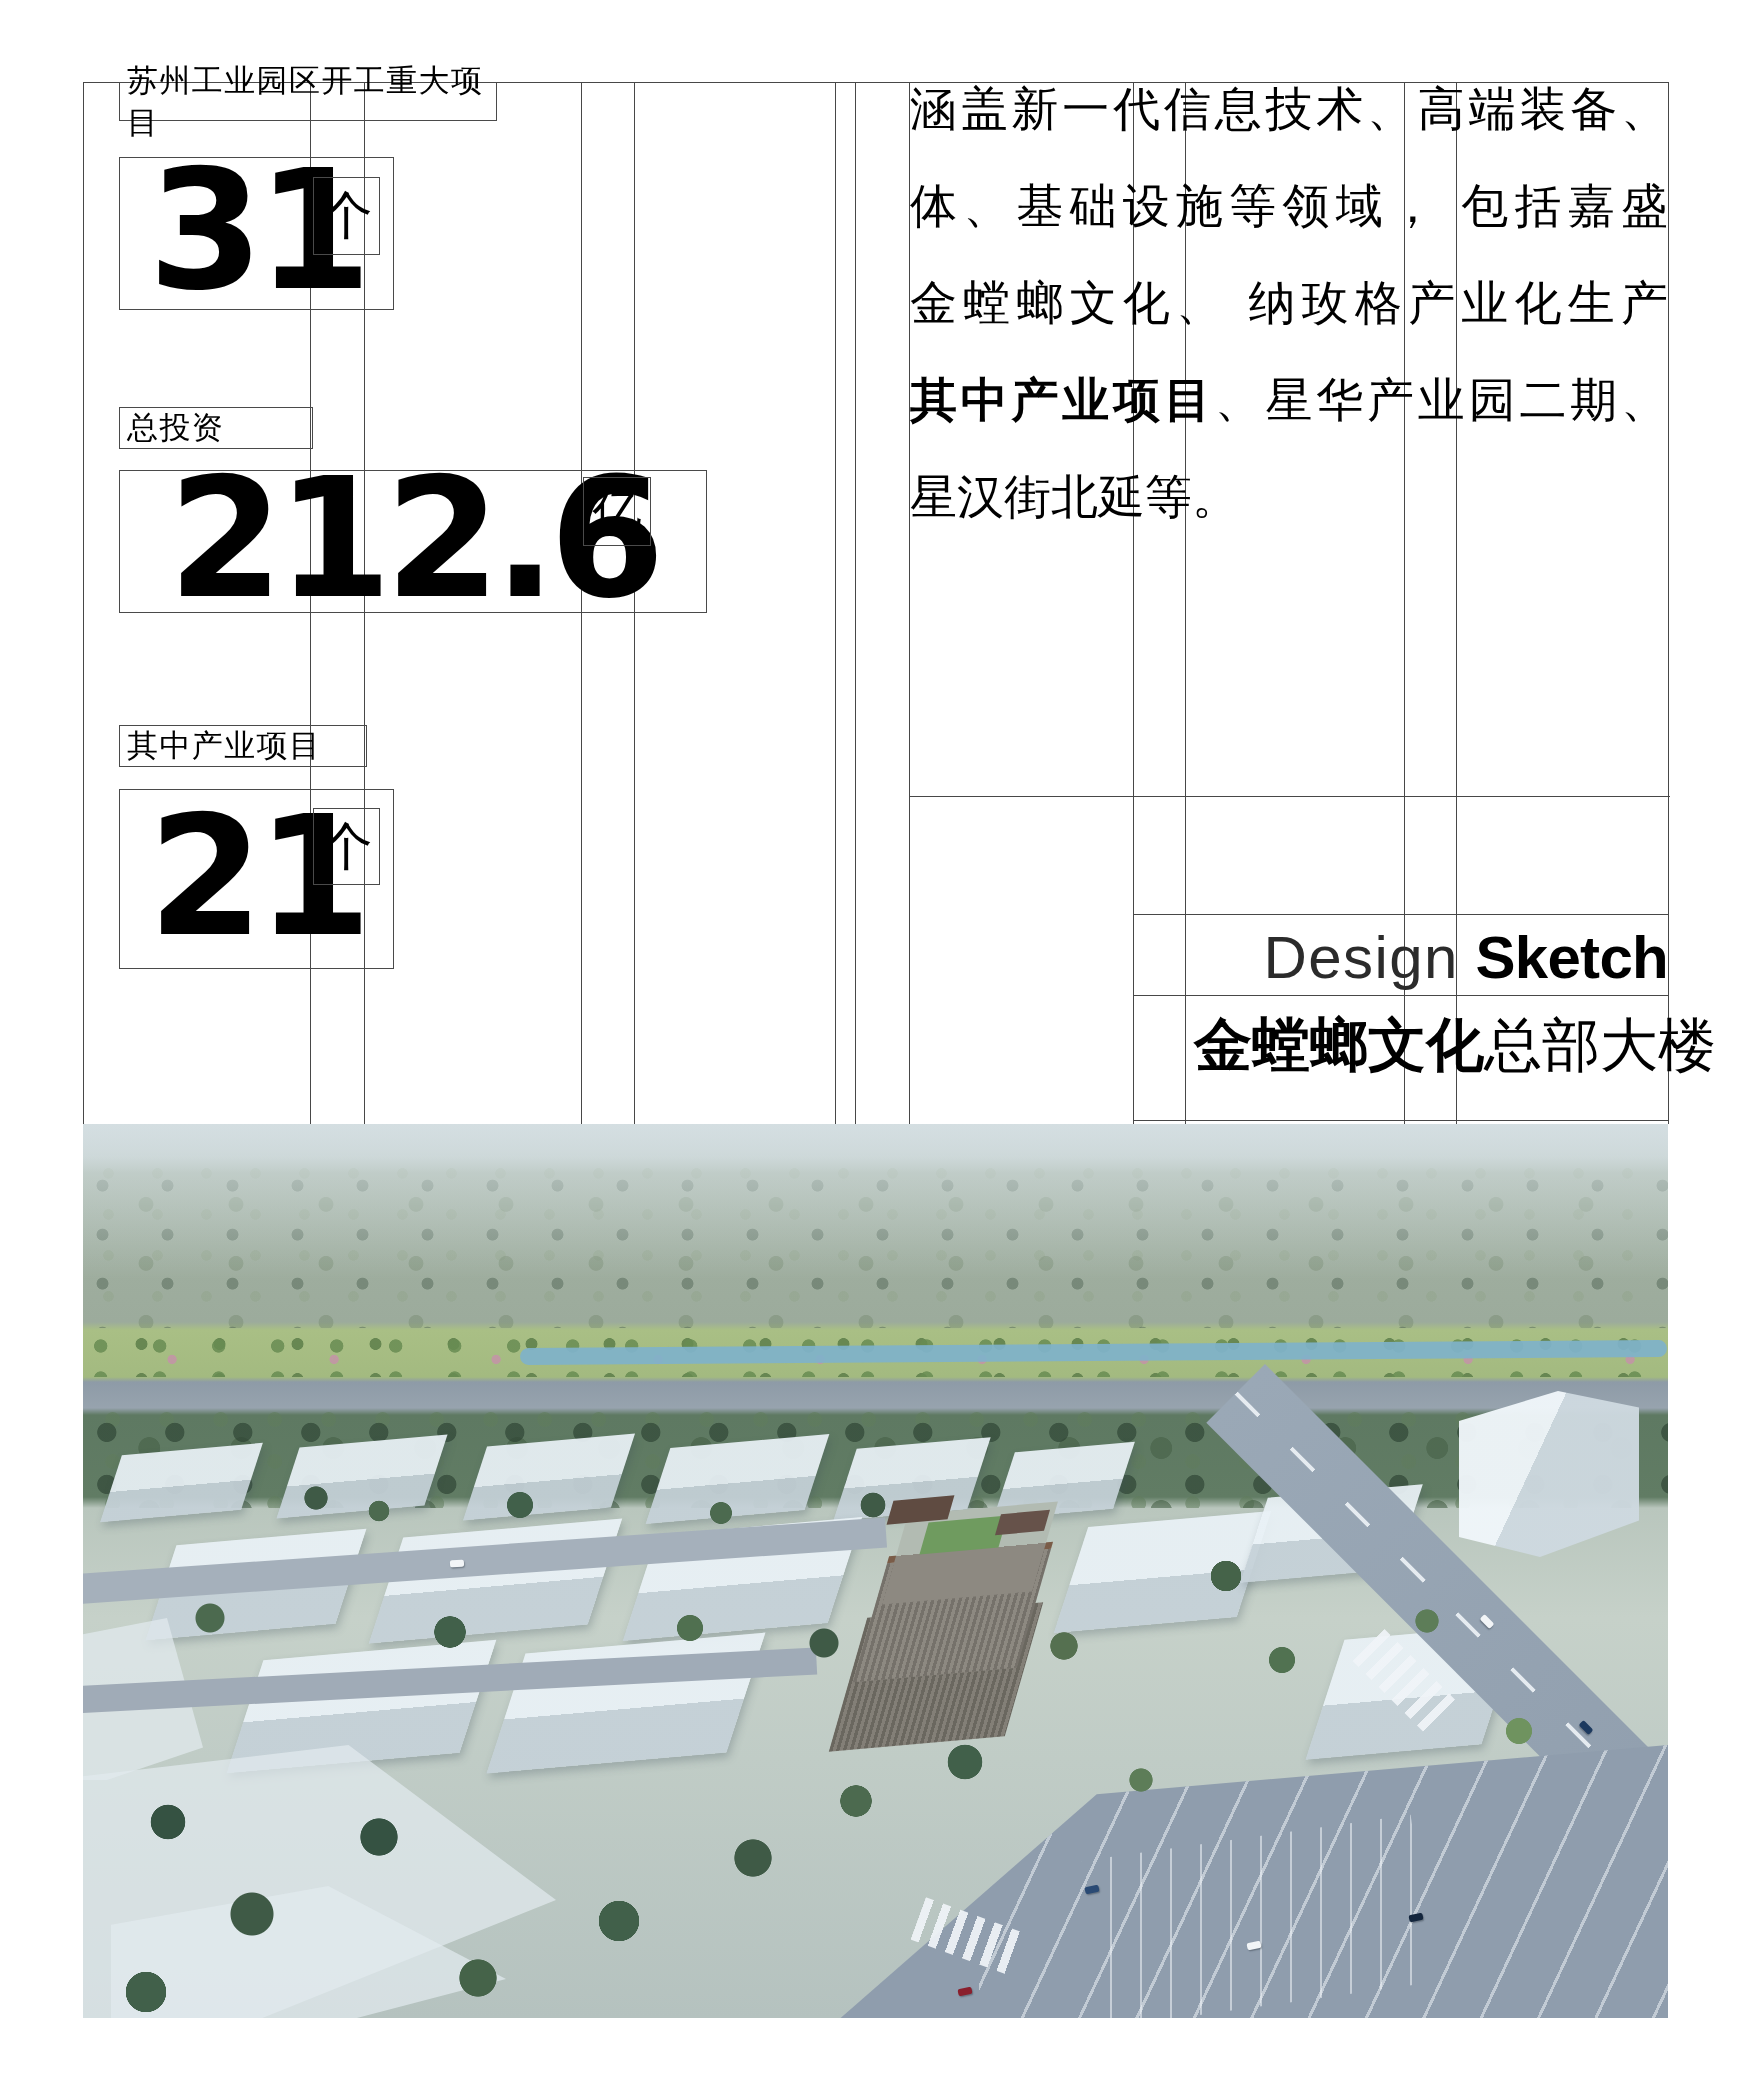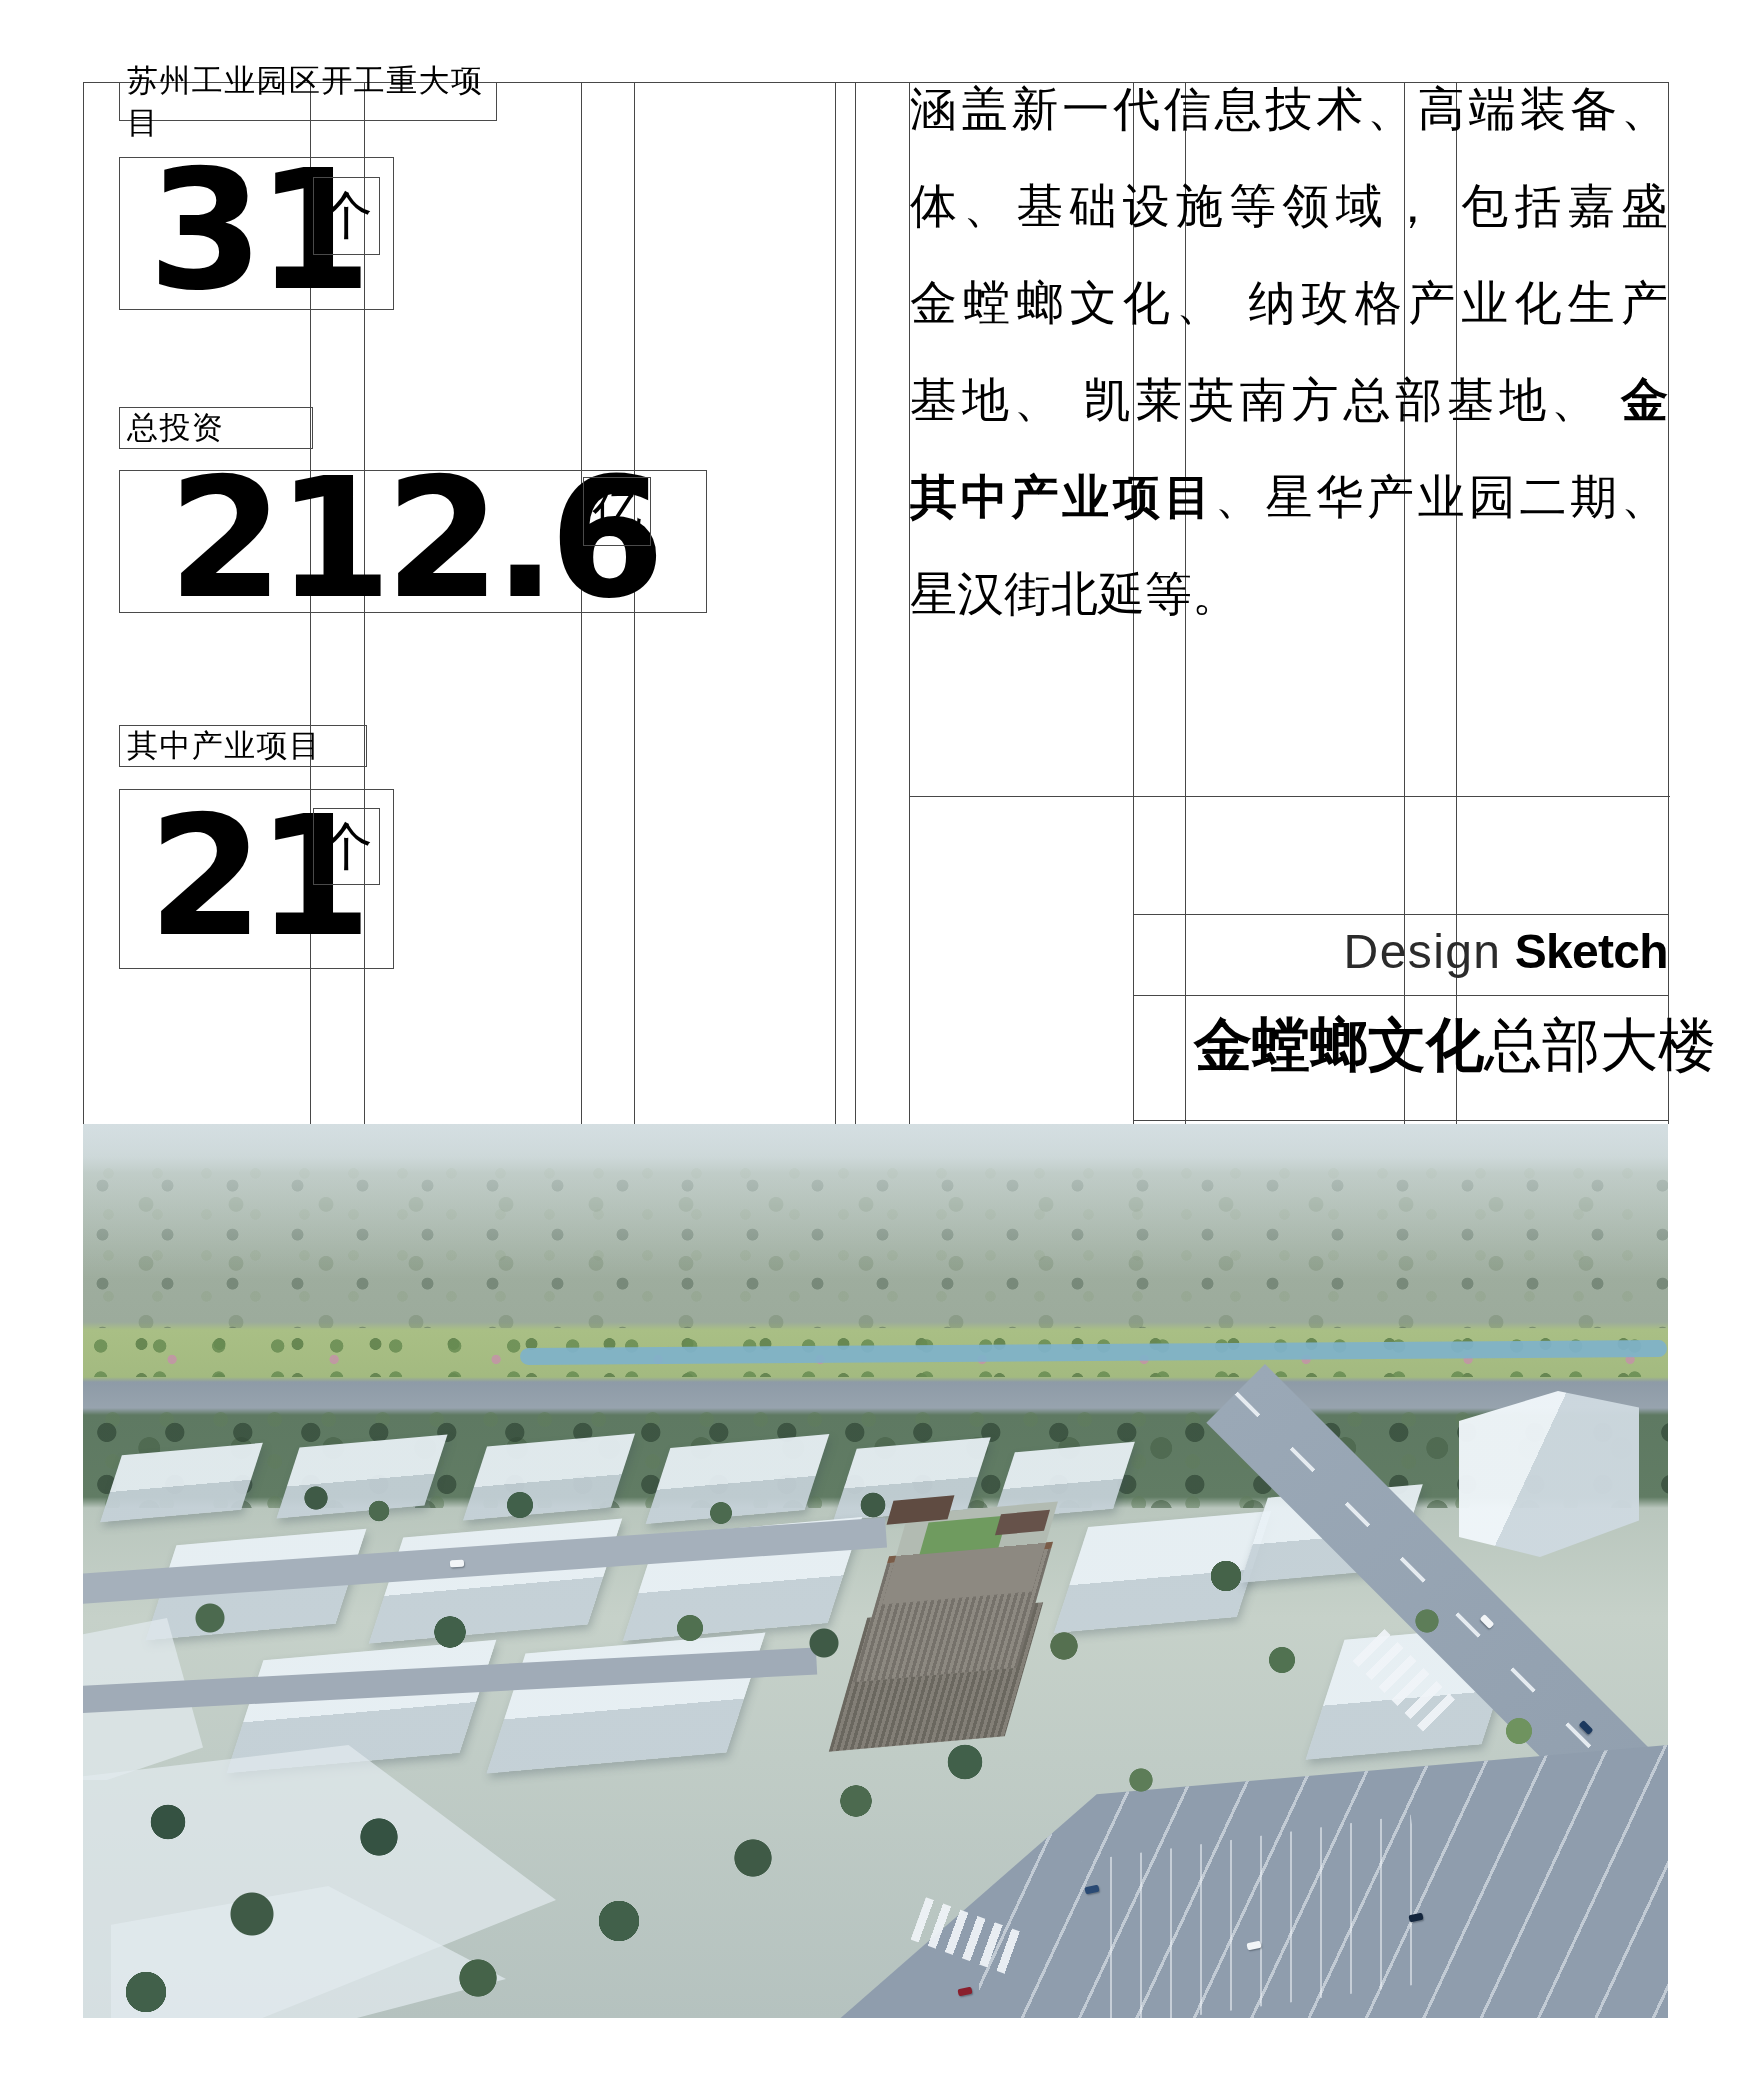"基地、 凯莱英南方总部基地、 金" div.desc-line { html: <div><span>基地、 凯莱英南方总部基地、 </span><span>金</span><span></span></div> -> none }
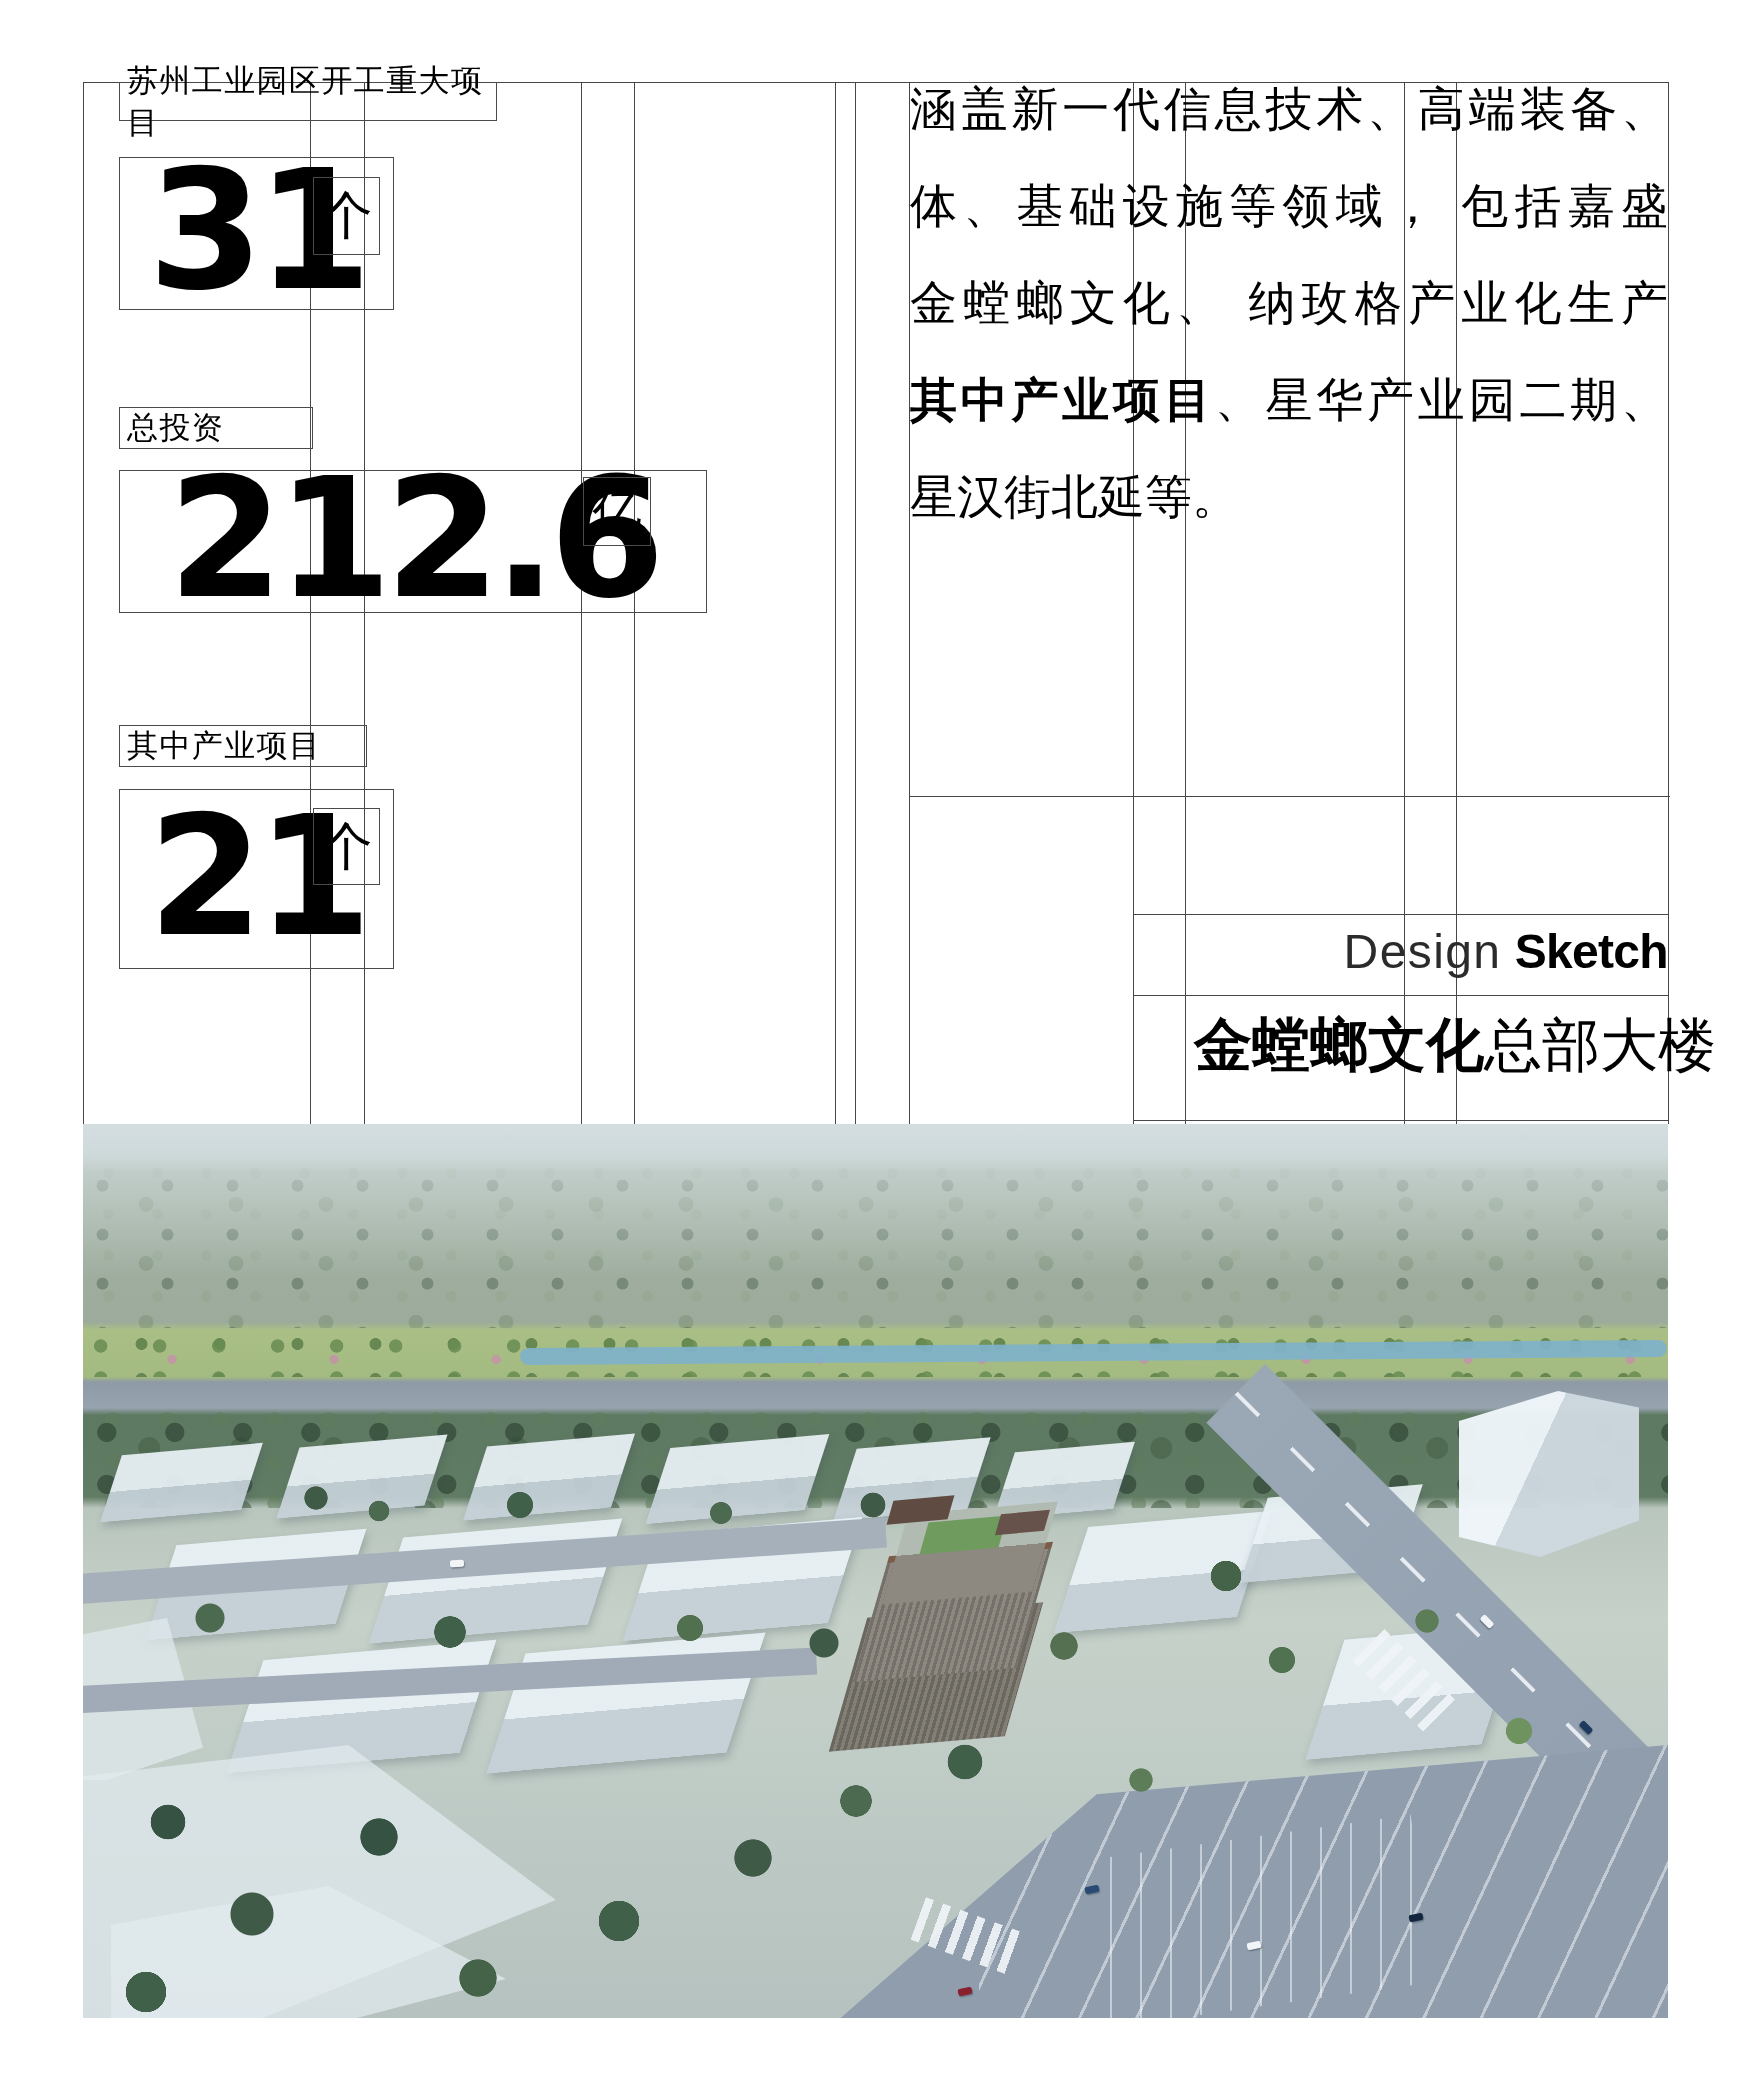"Design Sketch" .ds { font-size: 48px -> 60px }
